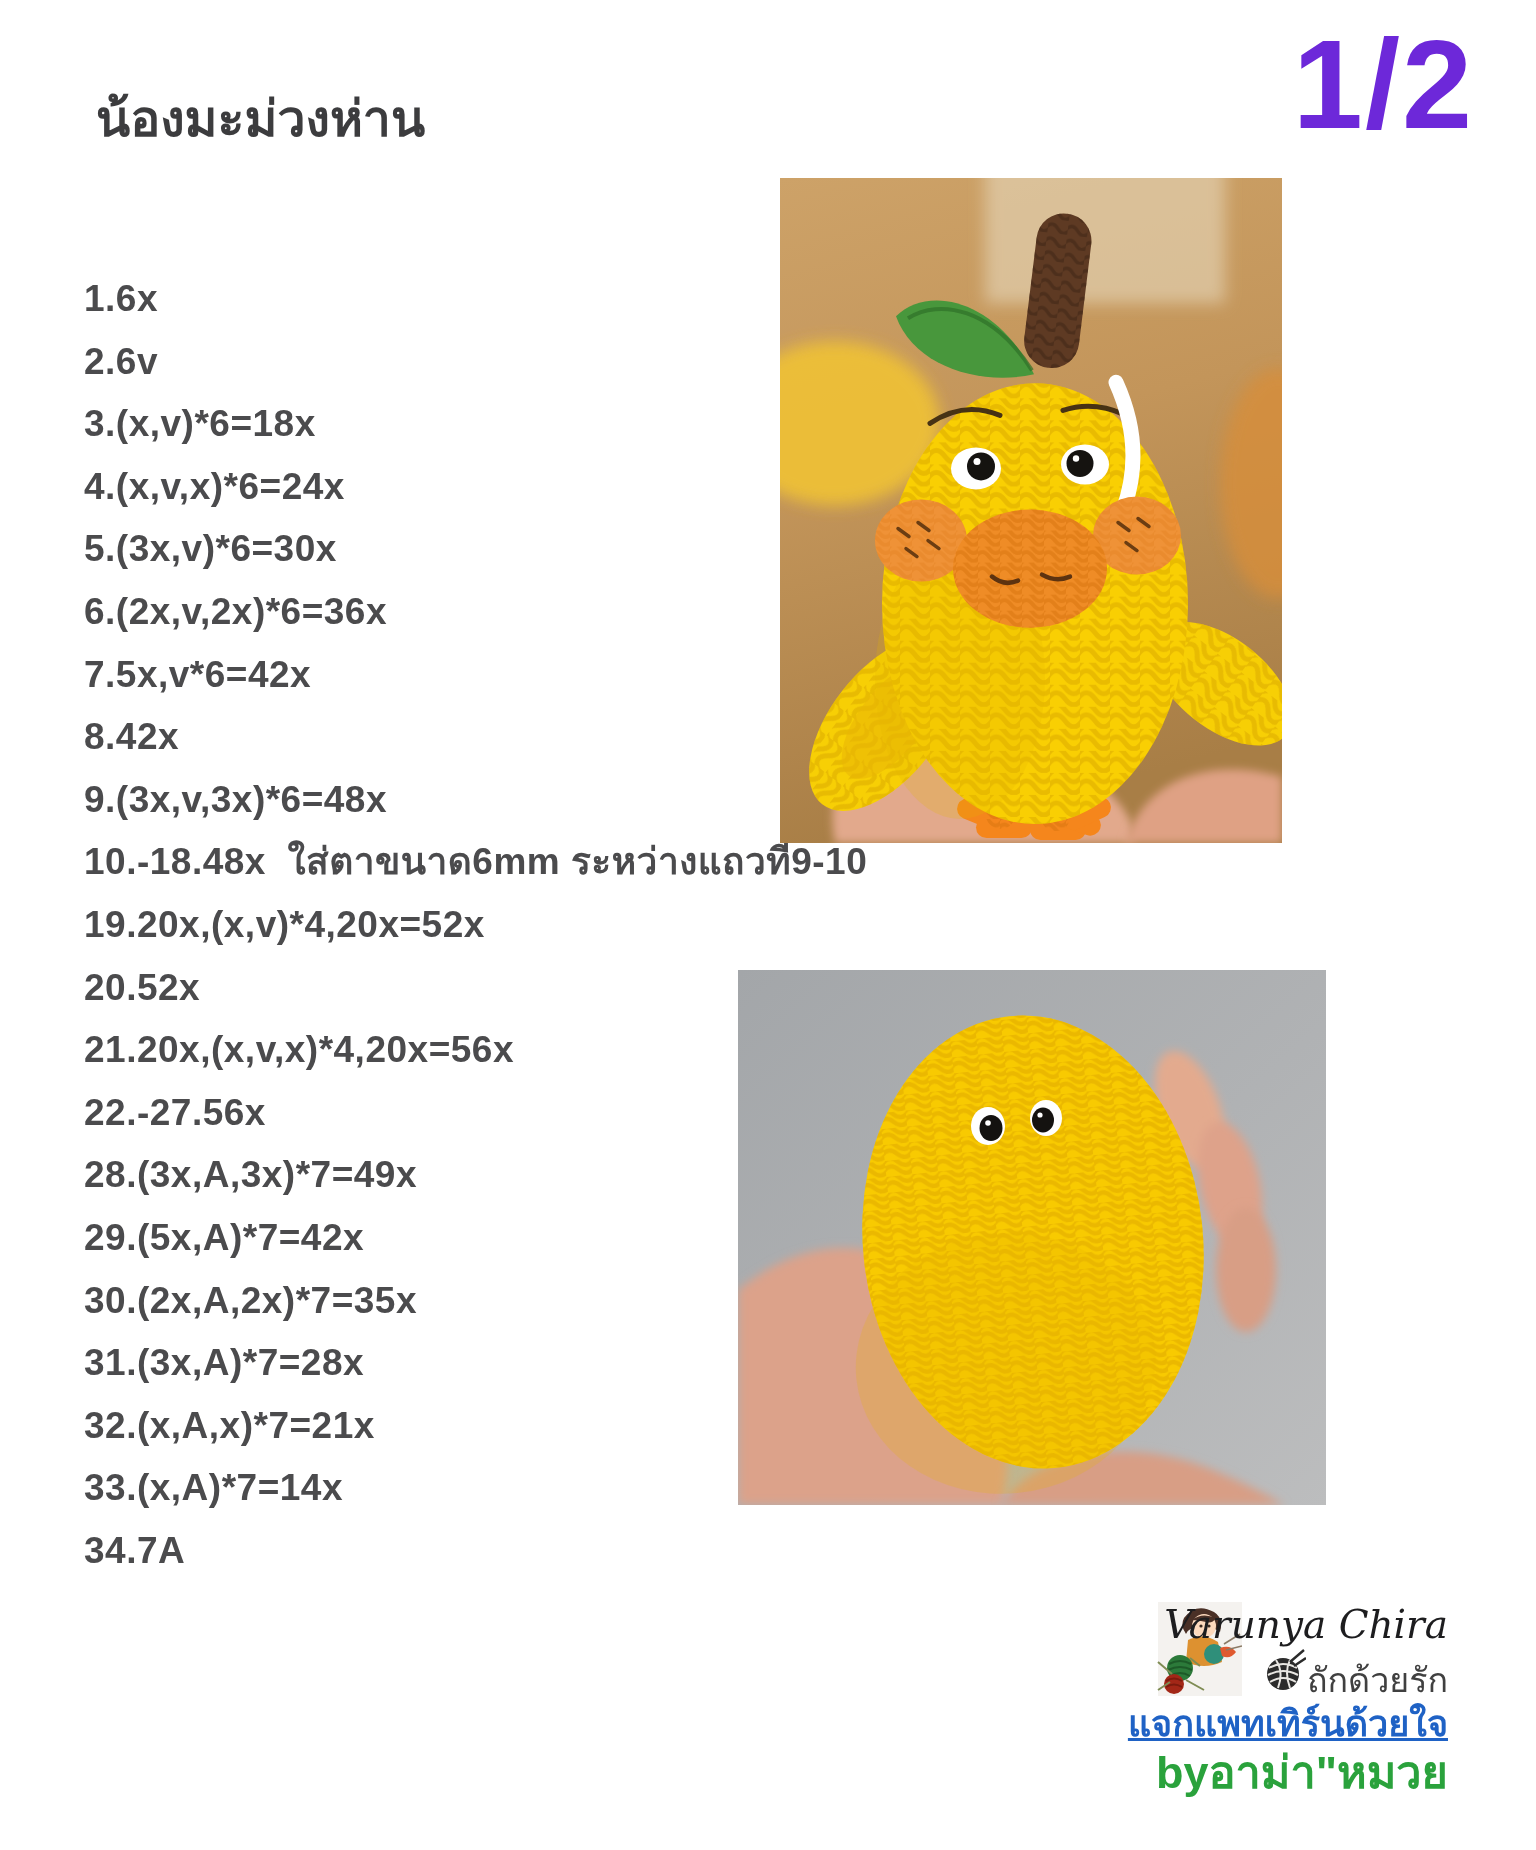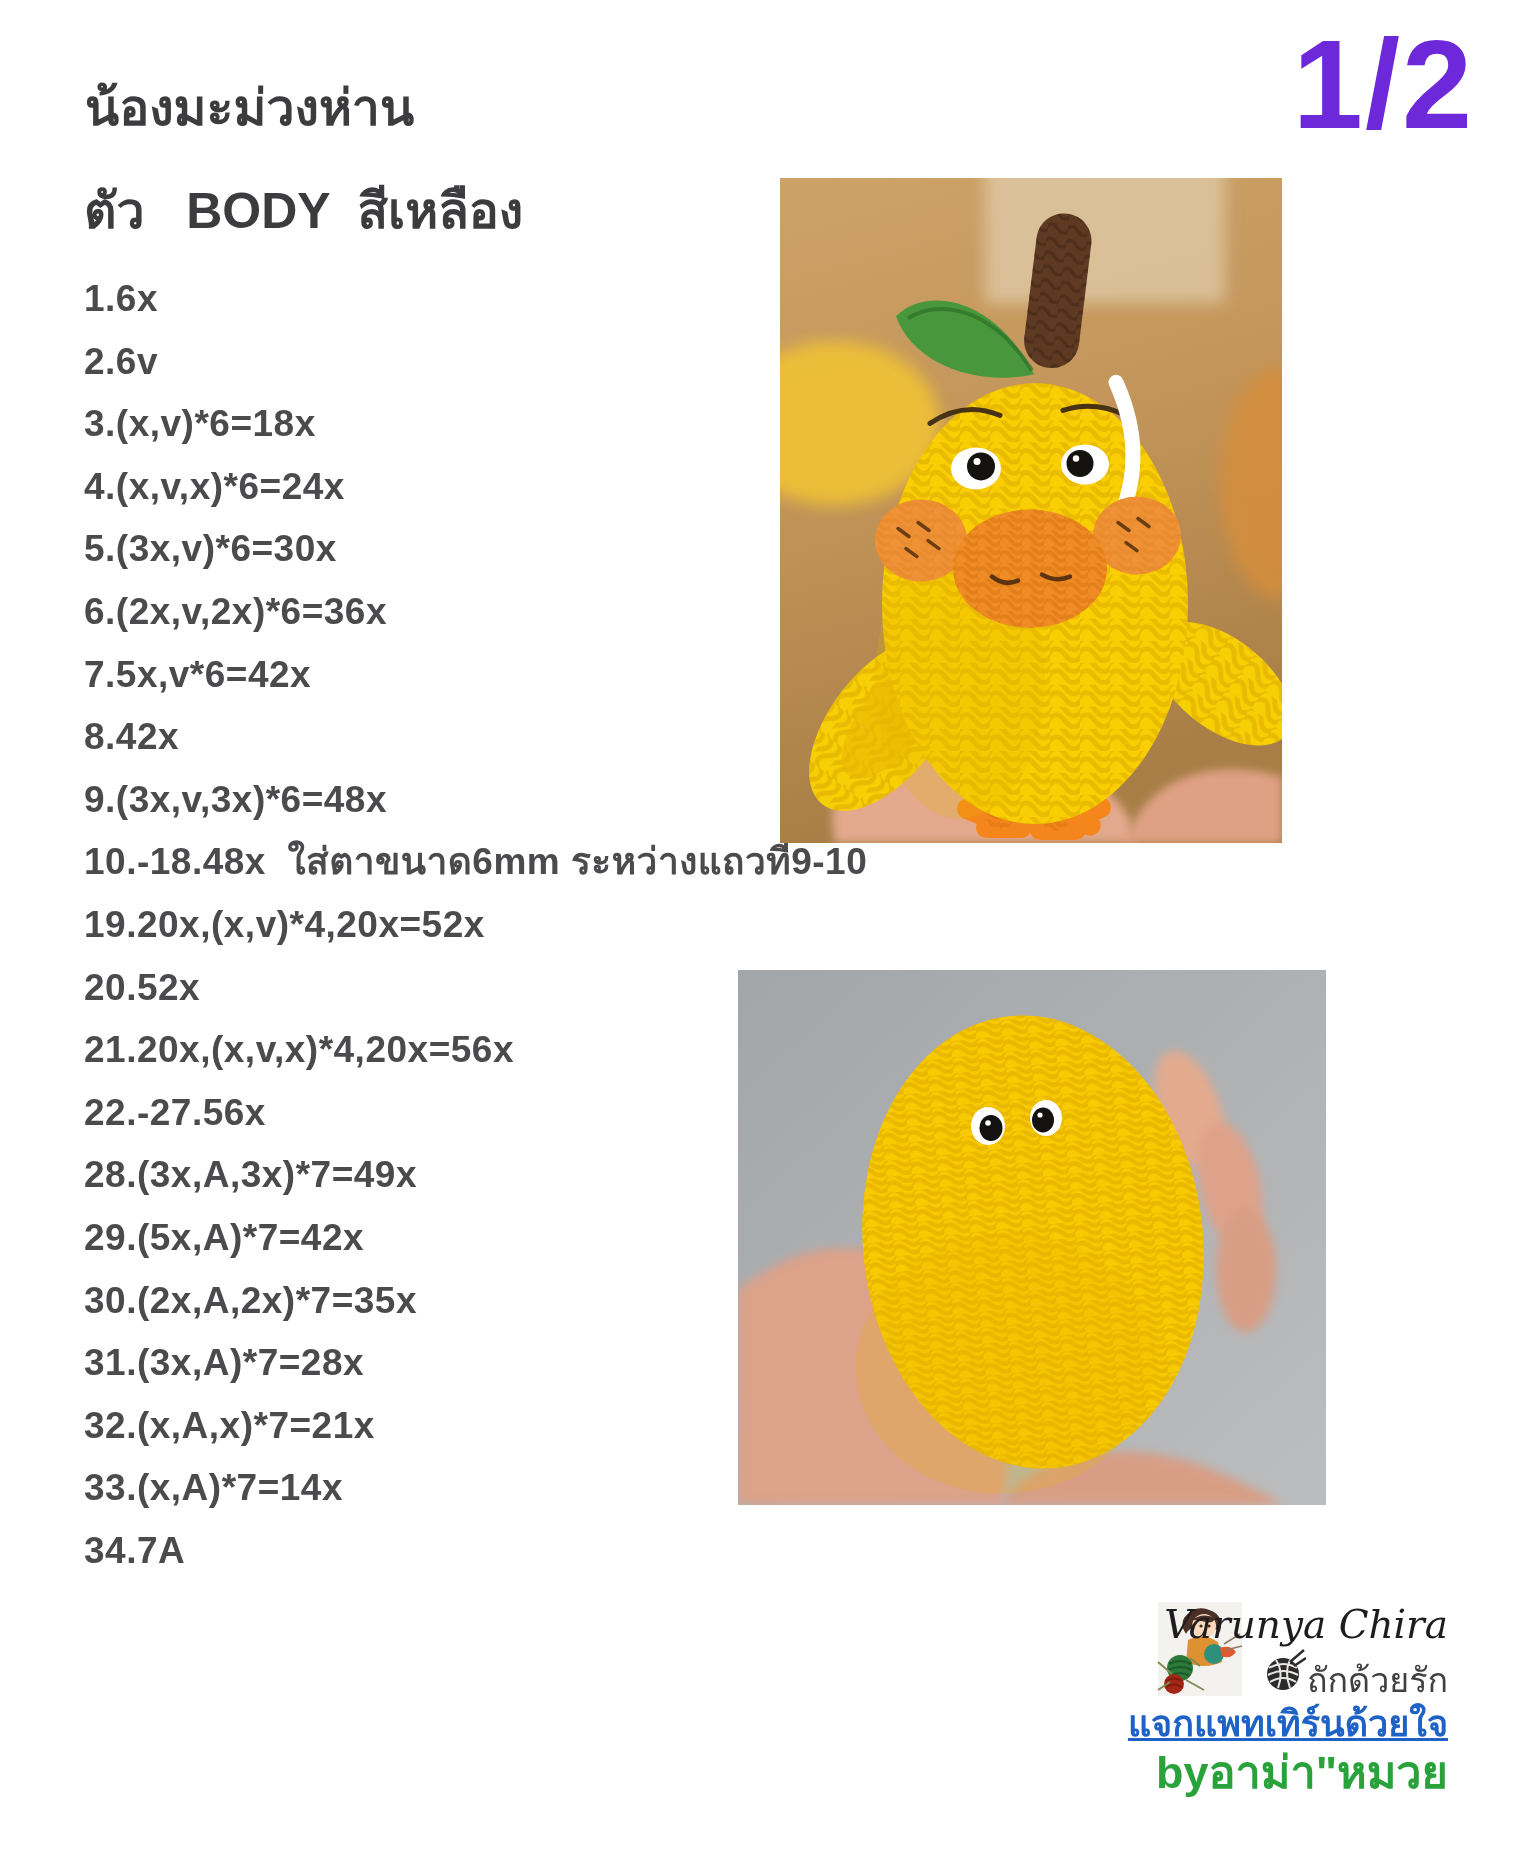"น้องมะม่วงห่าน" .t1 { margin: 1px -> 12px }
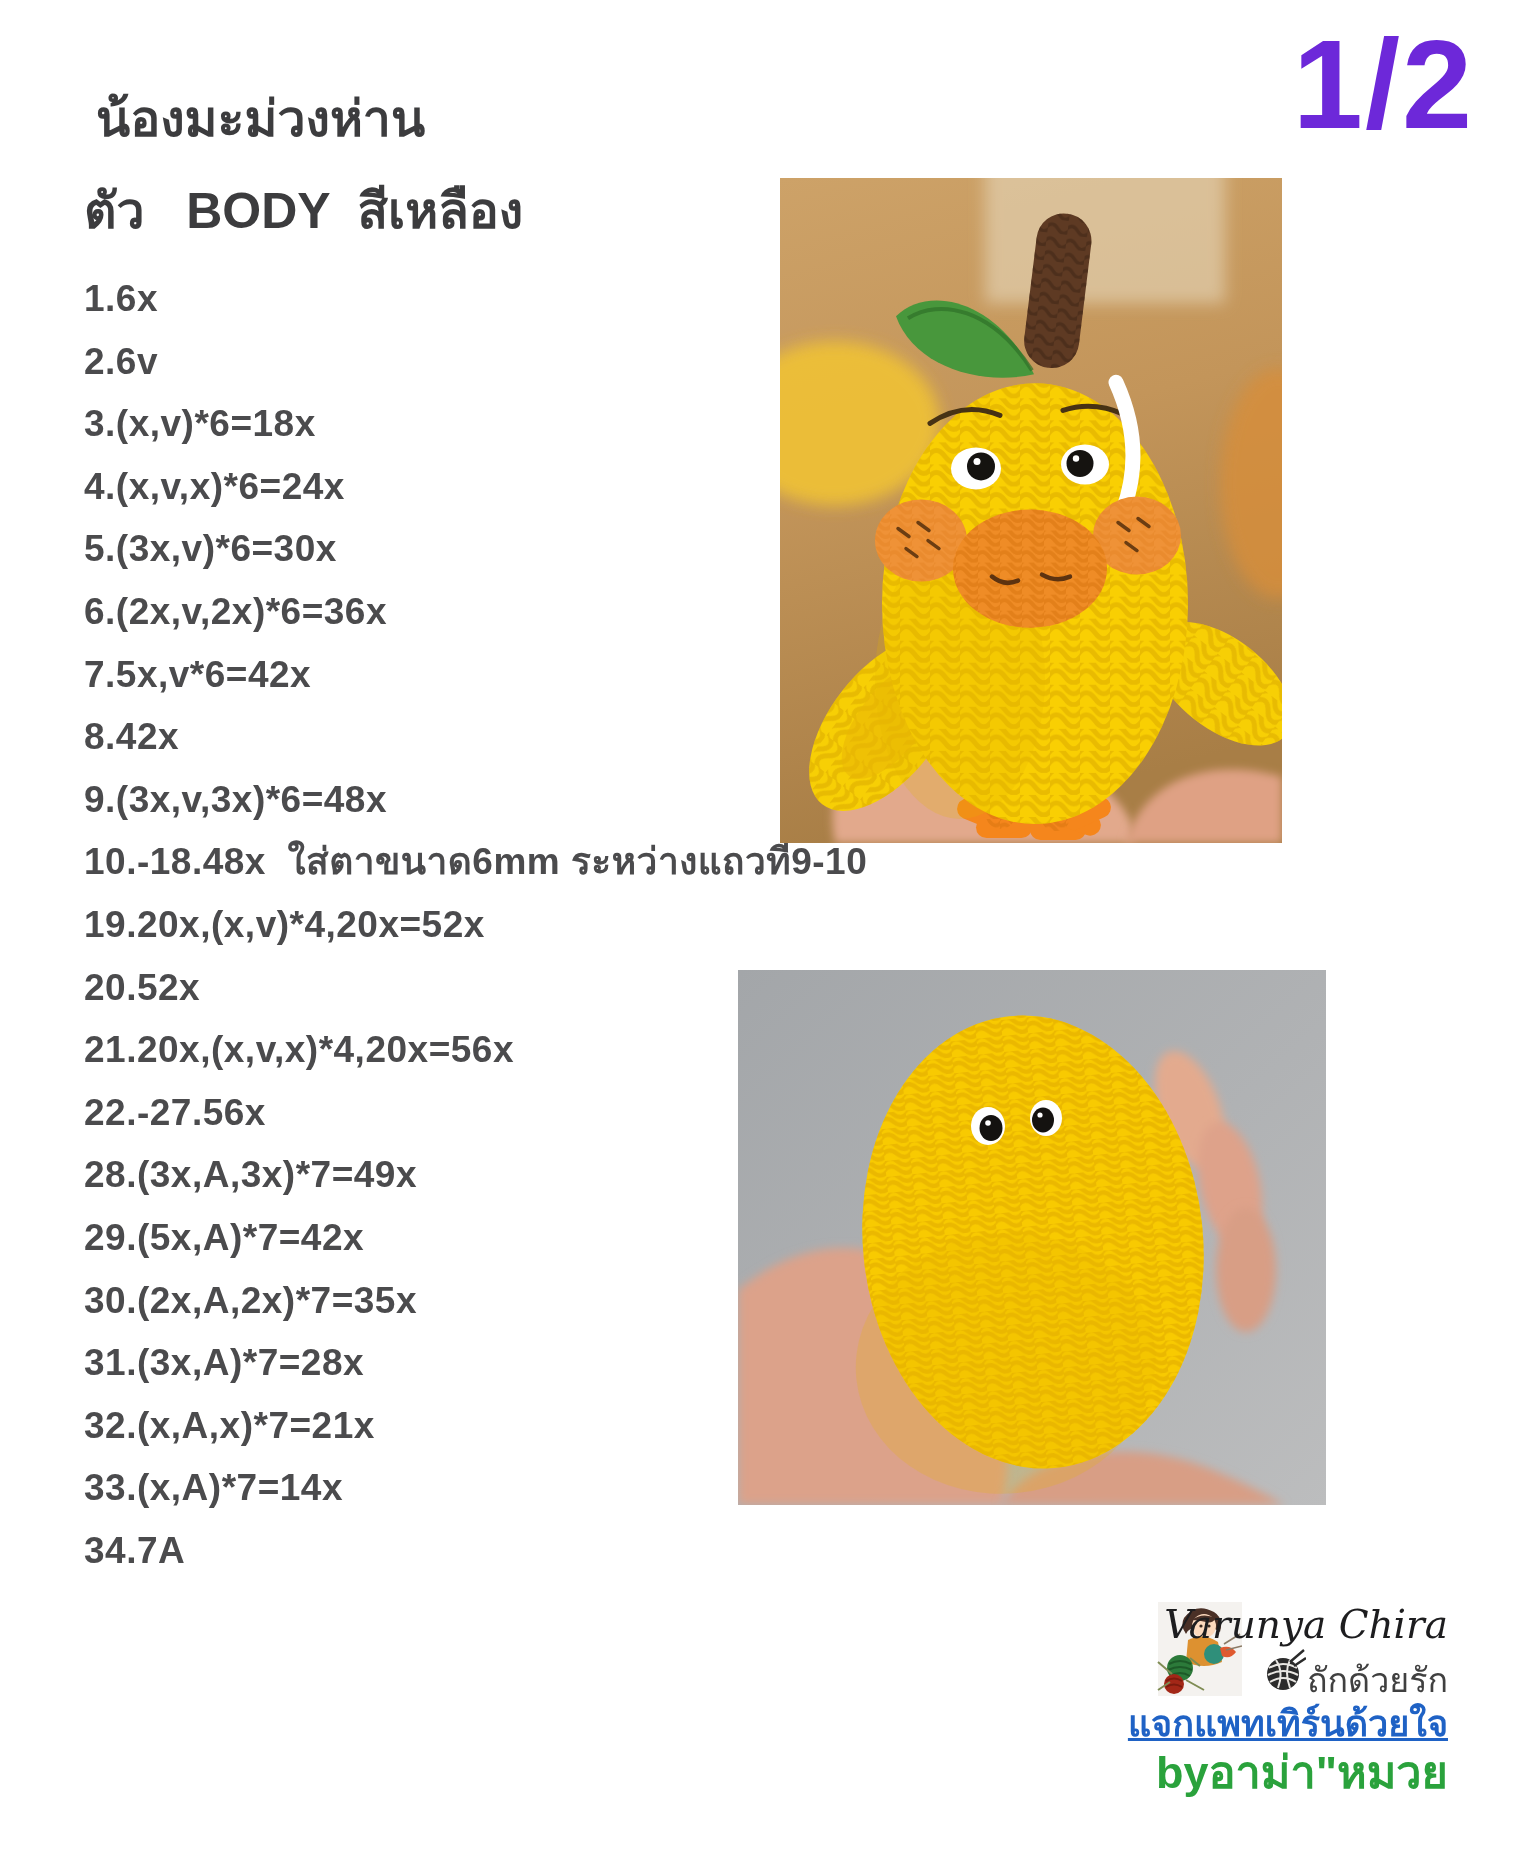"ตัว BODY สีเหลือง" h2.t2 { html: <h2>ตัว BODY สีเหลือง</h2> -> none }
